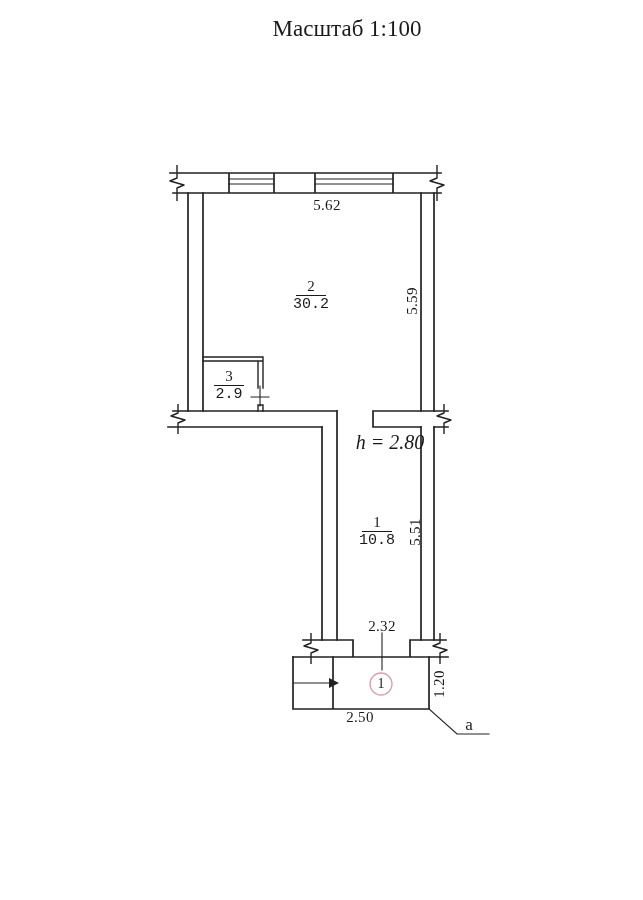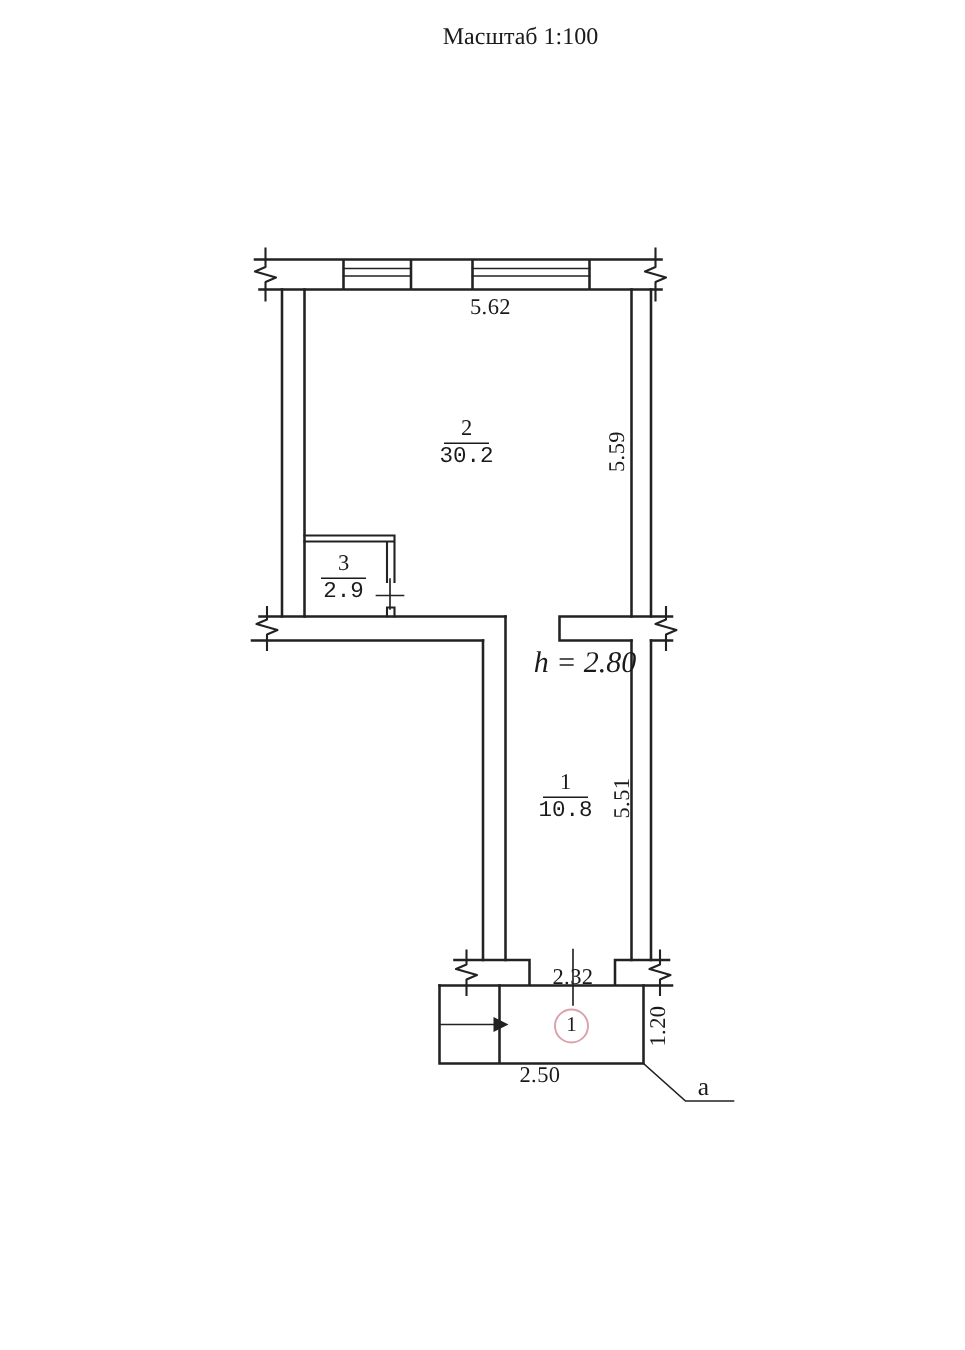"Масштаб 1:100" .title-lbl { font-size: 16px -> 23px }
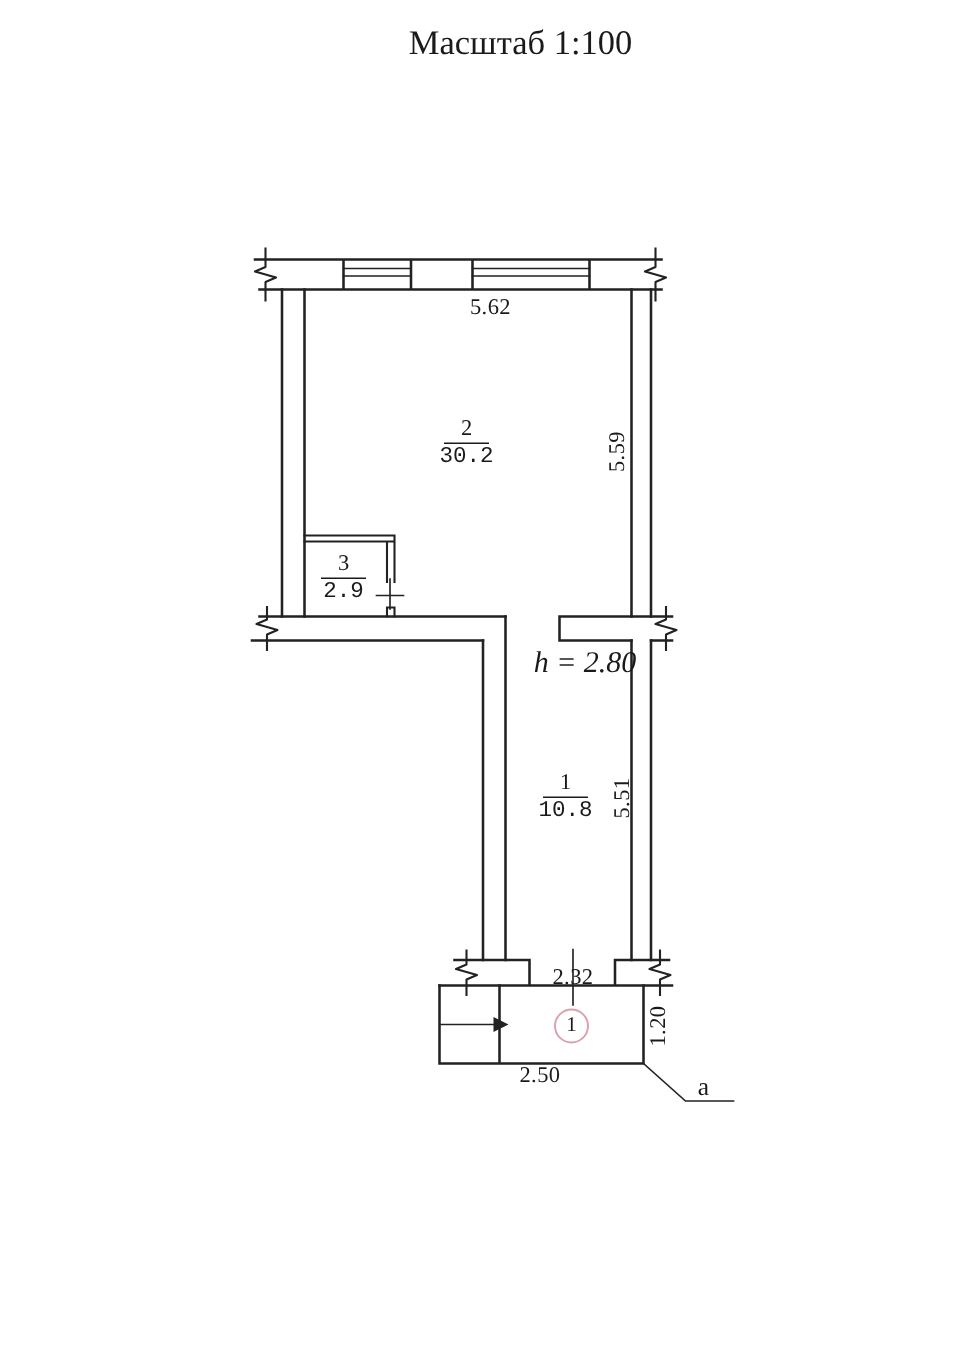"2.32" .dim-232 { margin-top: 26px -> none }
